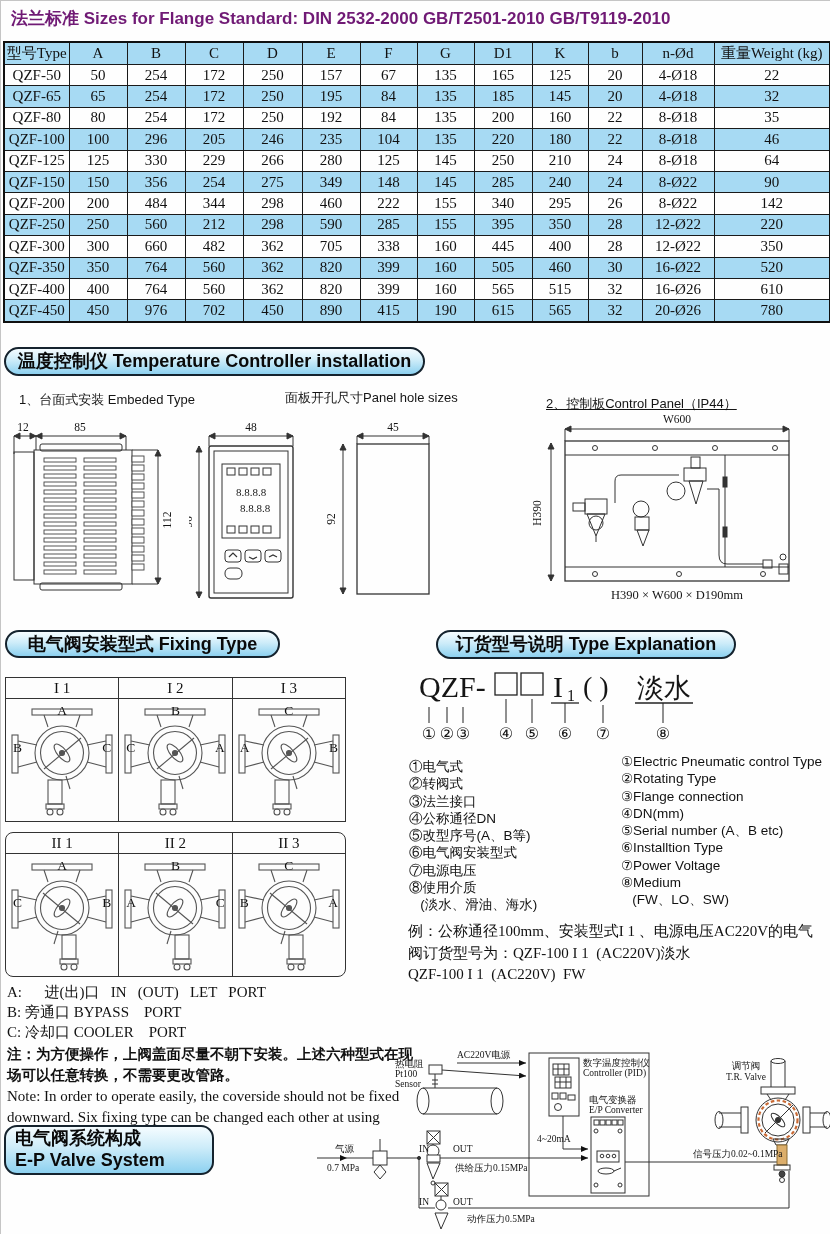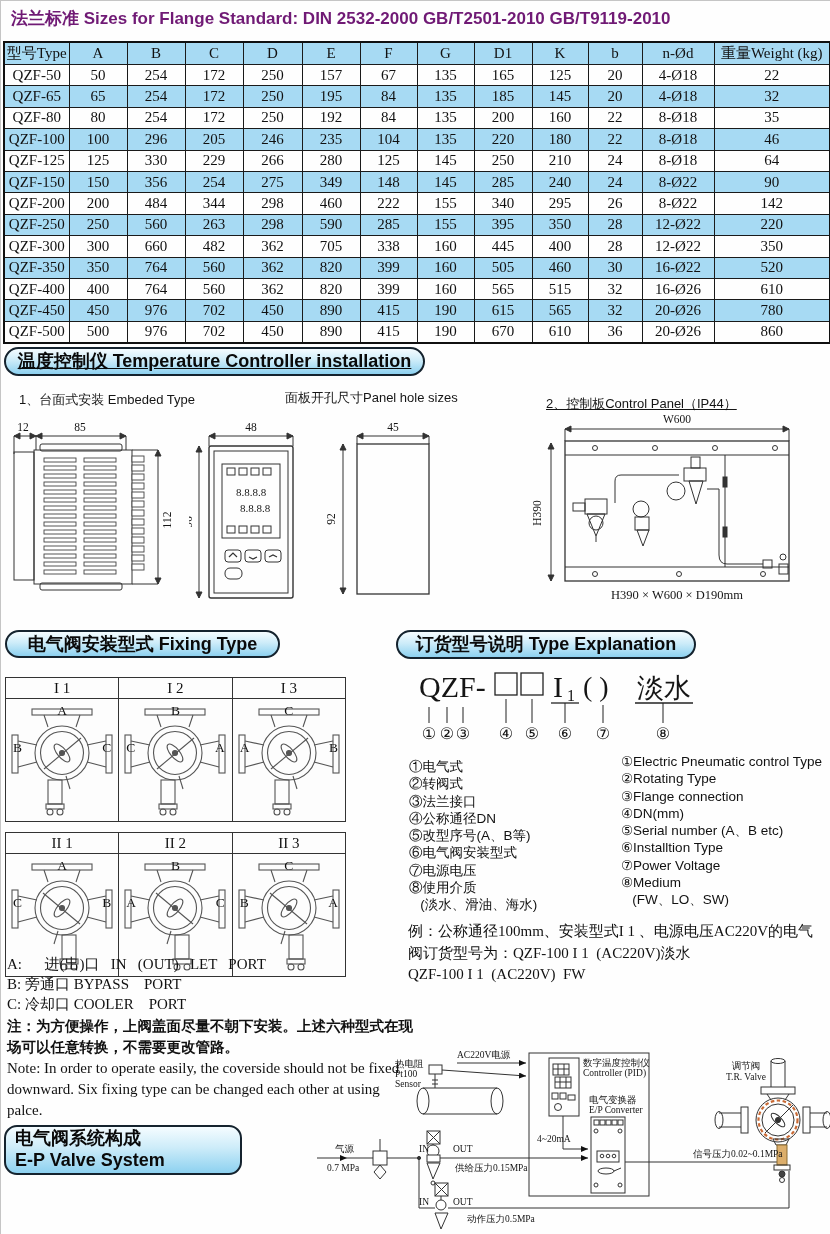"263" td { text: 263 -> 212 }
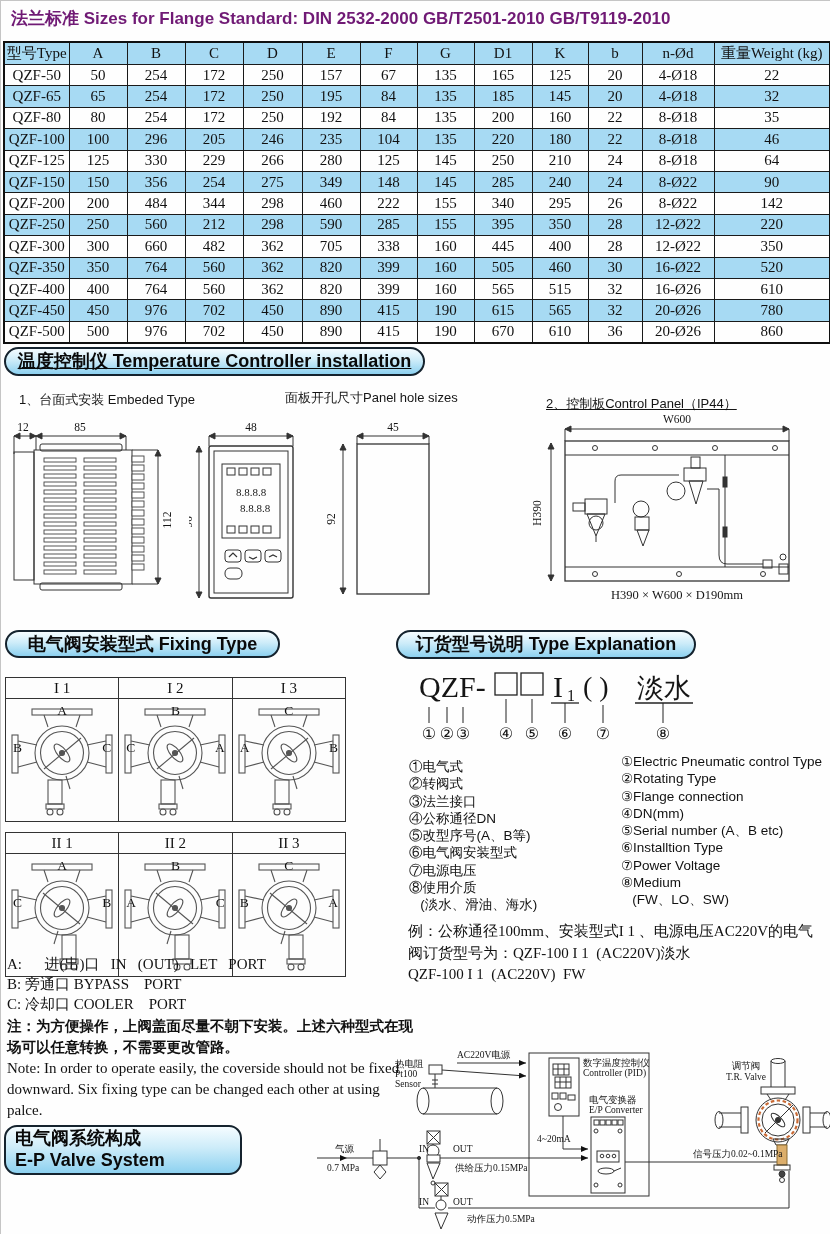"QZF-500" tr { html: <tr> <td>QZF-500</td> <td>500</td> <td>976</td> <td>702</td> <td>450</td> <td>890</td> <td>415</td> <td>190</td> <td>670</td> <td>610</td> <td>36</td> <td>20-Ø26</td> <td>860</td> </tr> -> none }
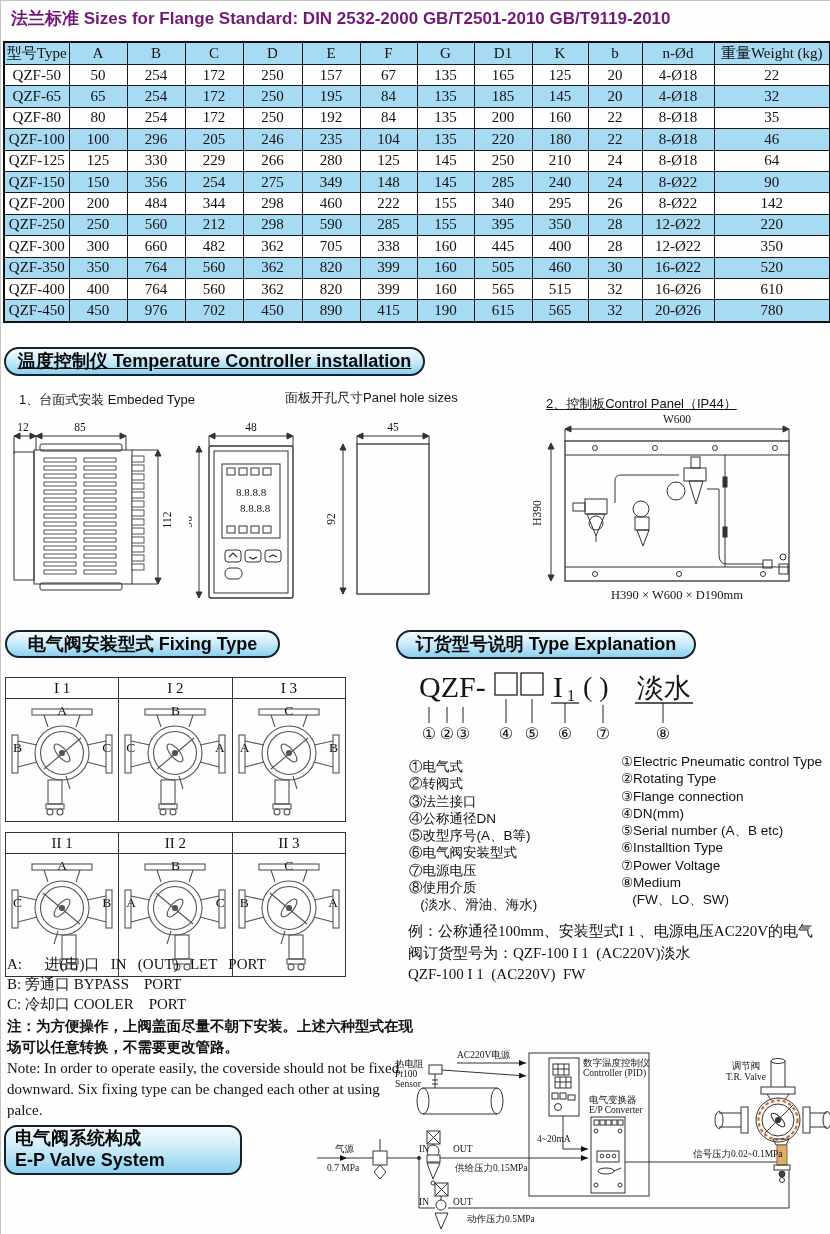"温度控制仪 Temperature Controller" #pill-temp { text-decoration: underline -> none }
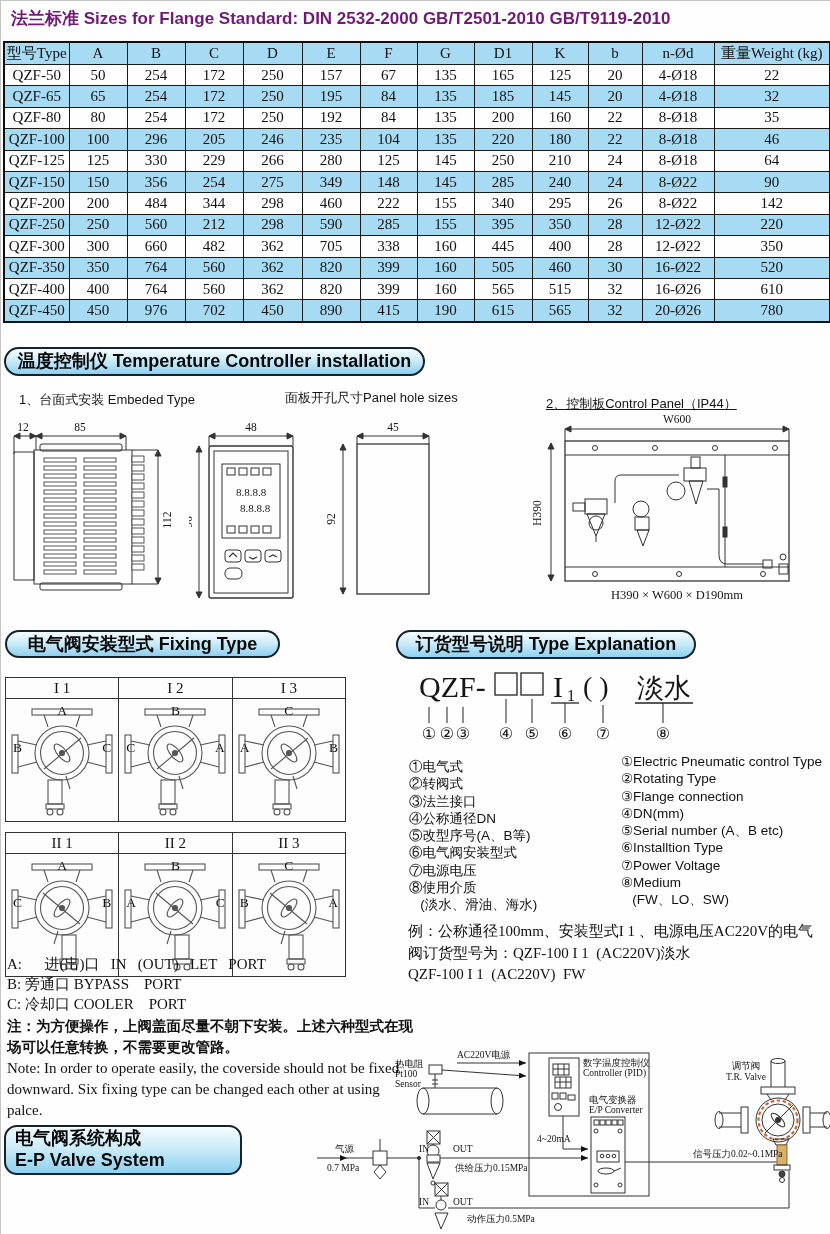"订货型号说明 Type Explanation" #pill-type { left: 395px -> 435px }
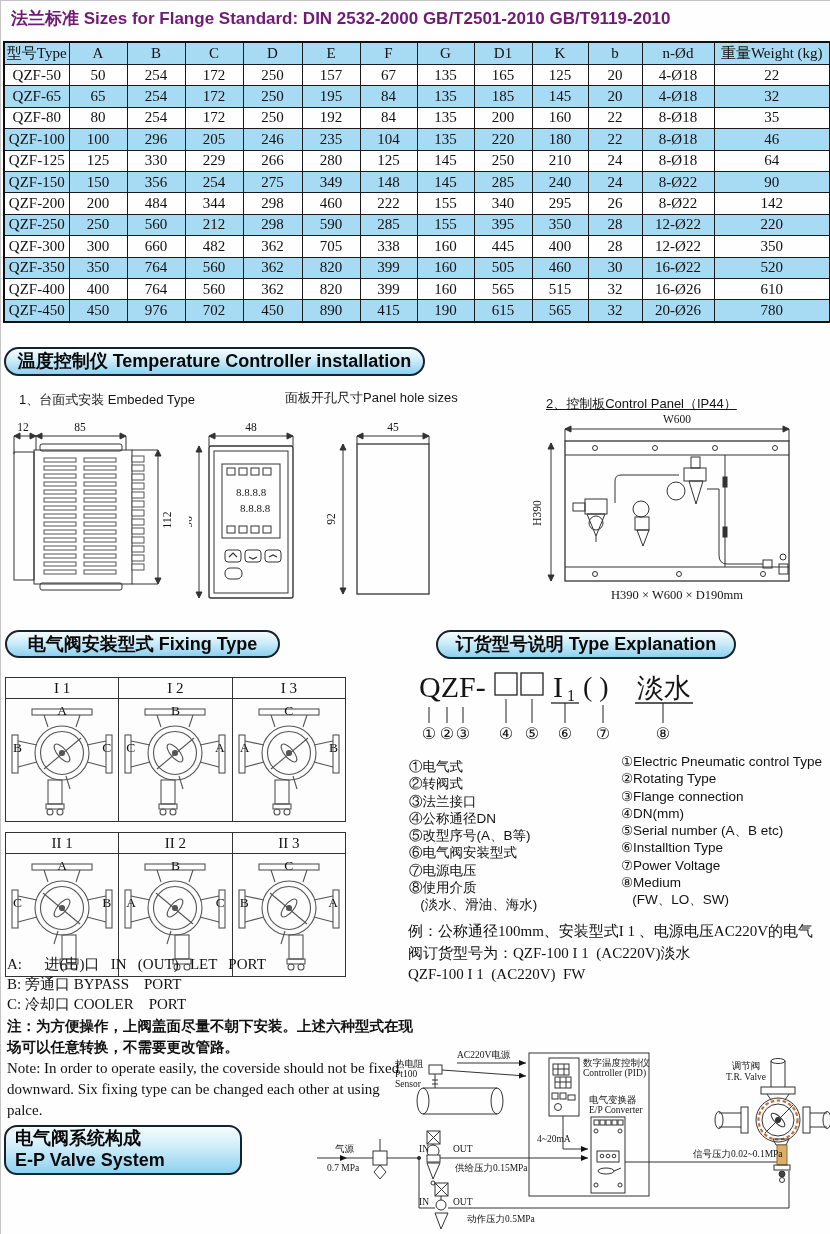"II 1" #fixgrid-2 { border-radius: none -> 8px }
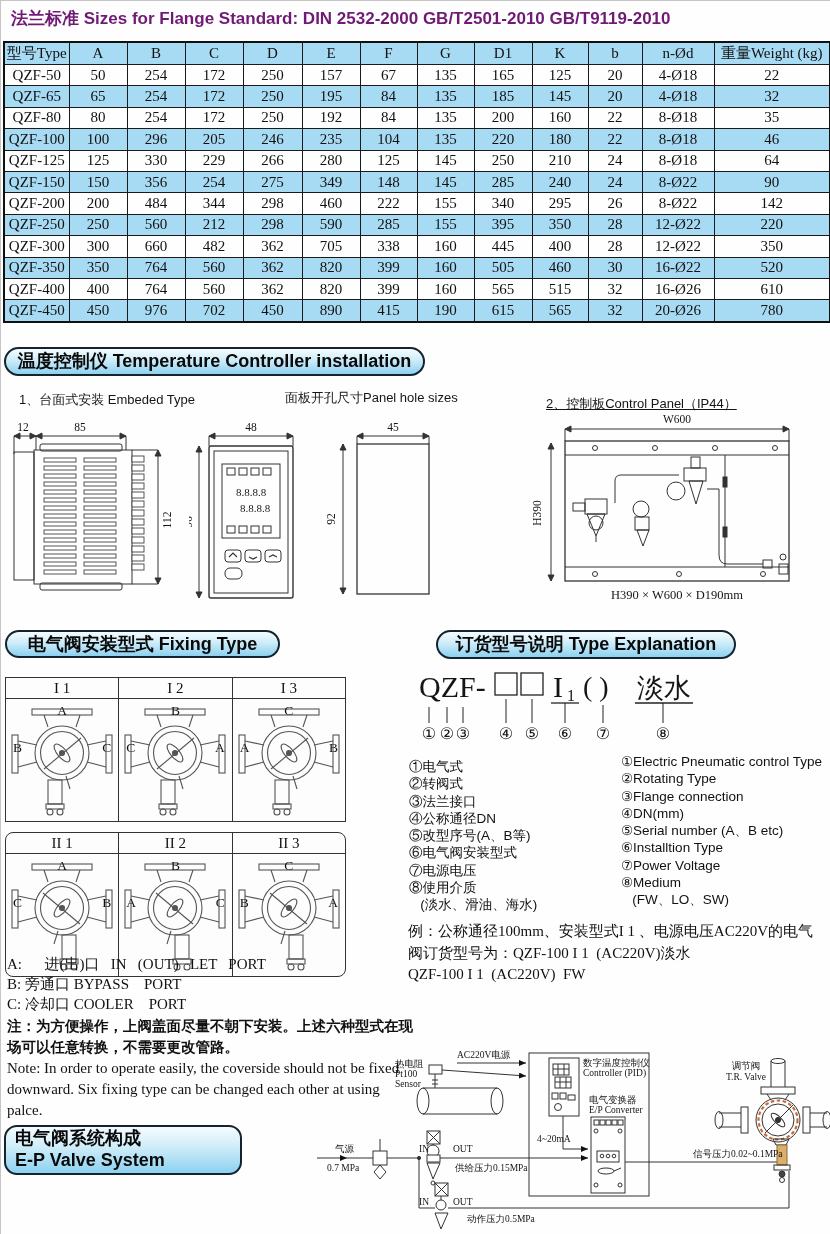"A: 进(出)口 IN (OUT) LET" #fix-notes { top: 953px -> 981px }
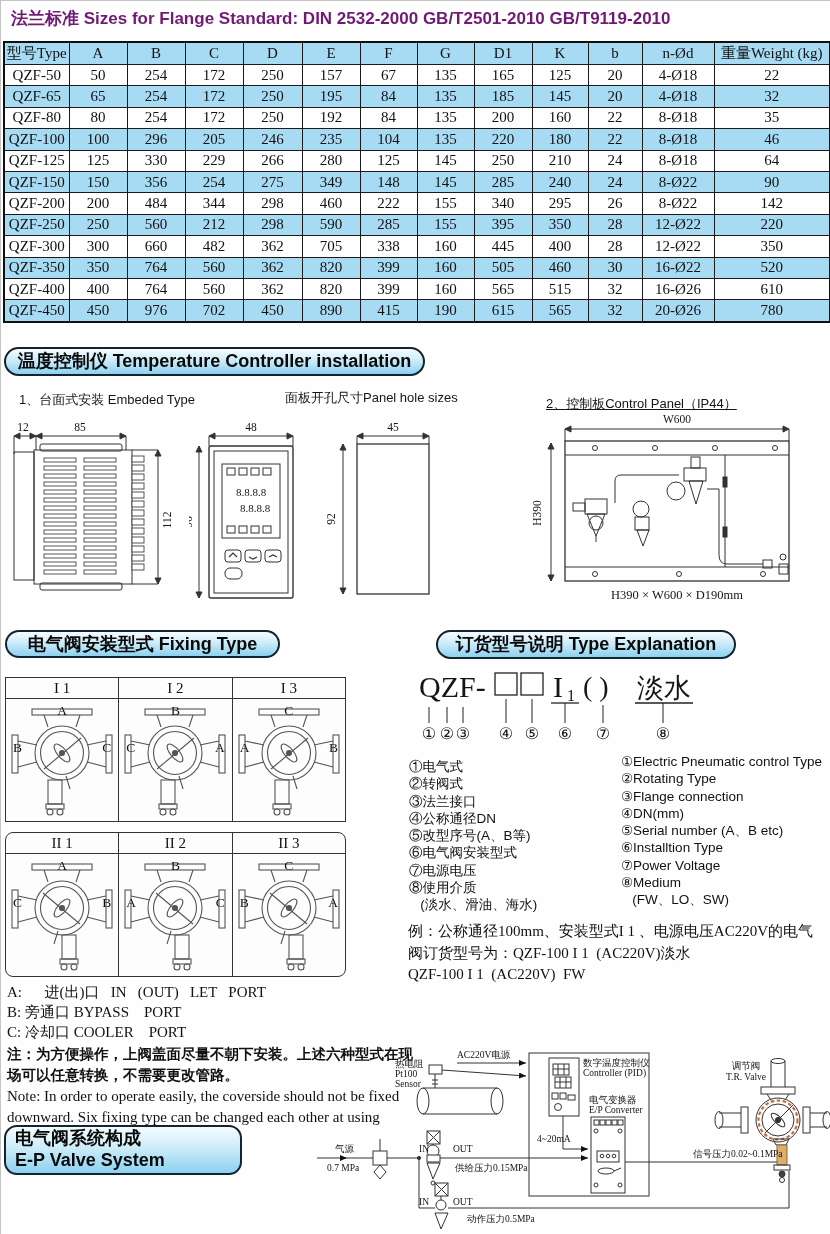"电气阀系统构成" #pill-ep { width: 238px -> 210px }
